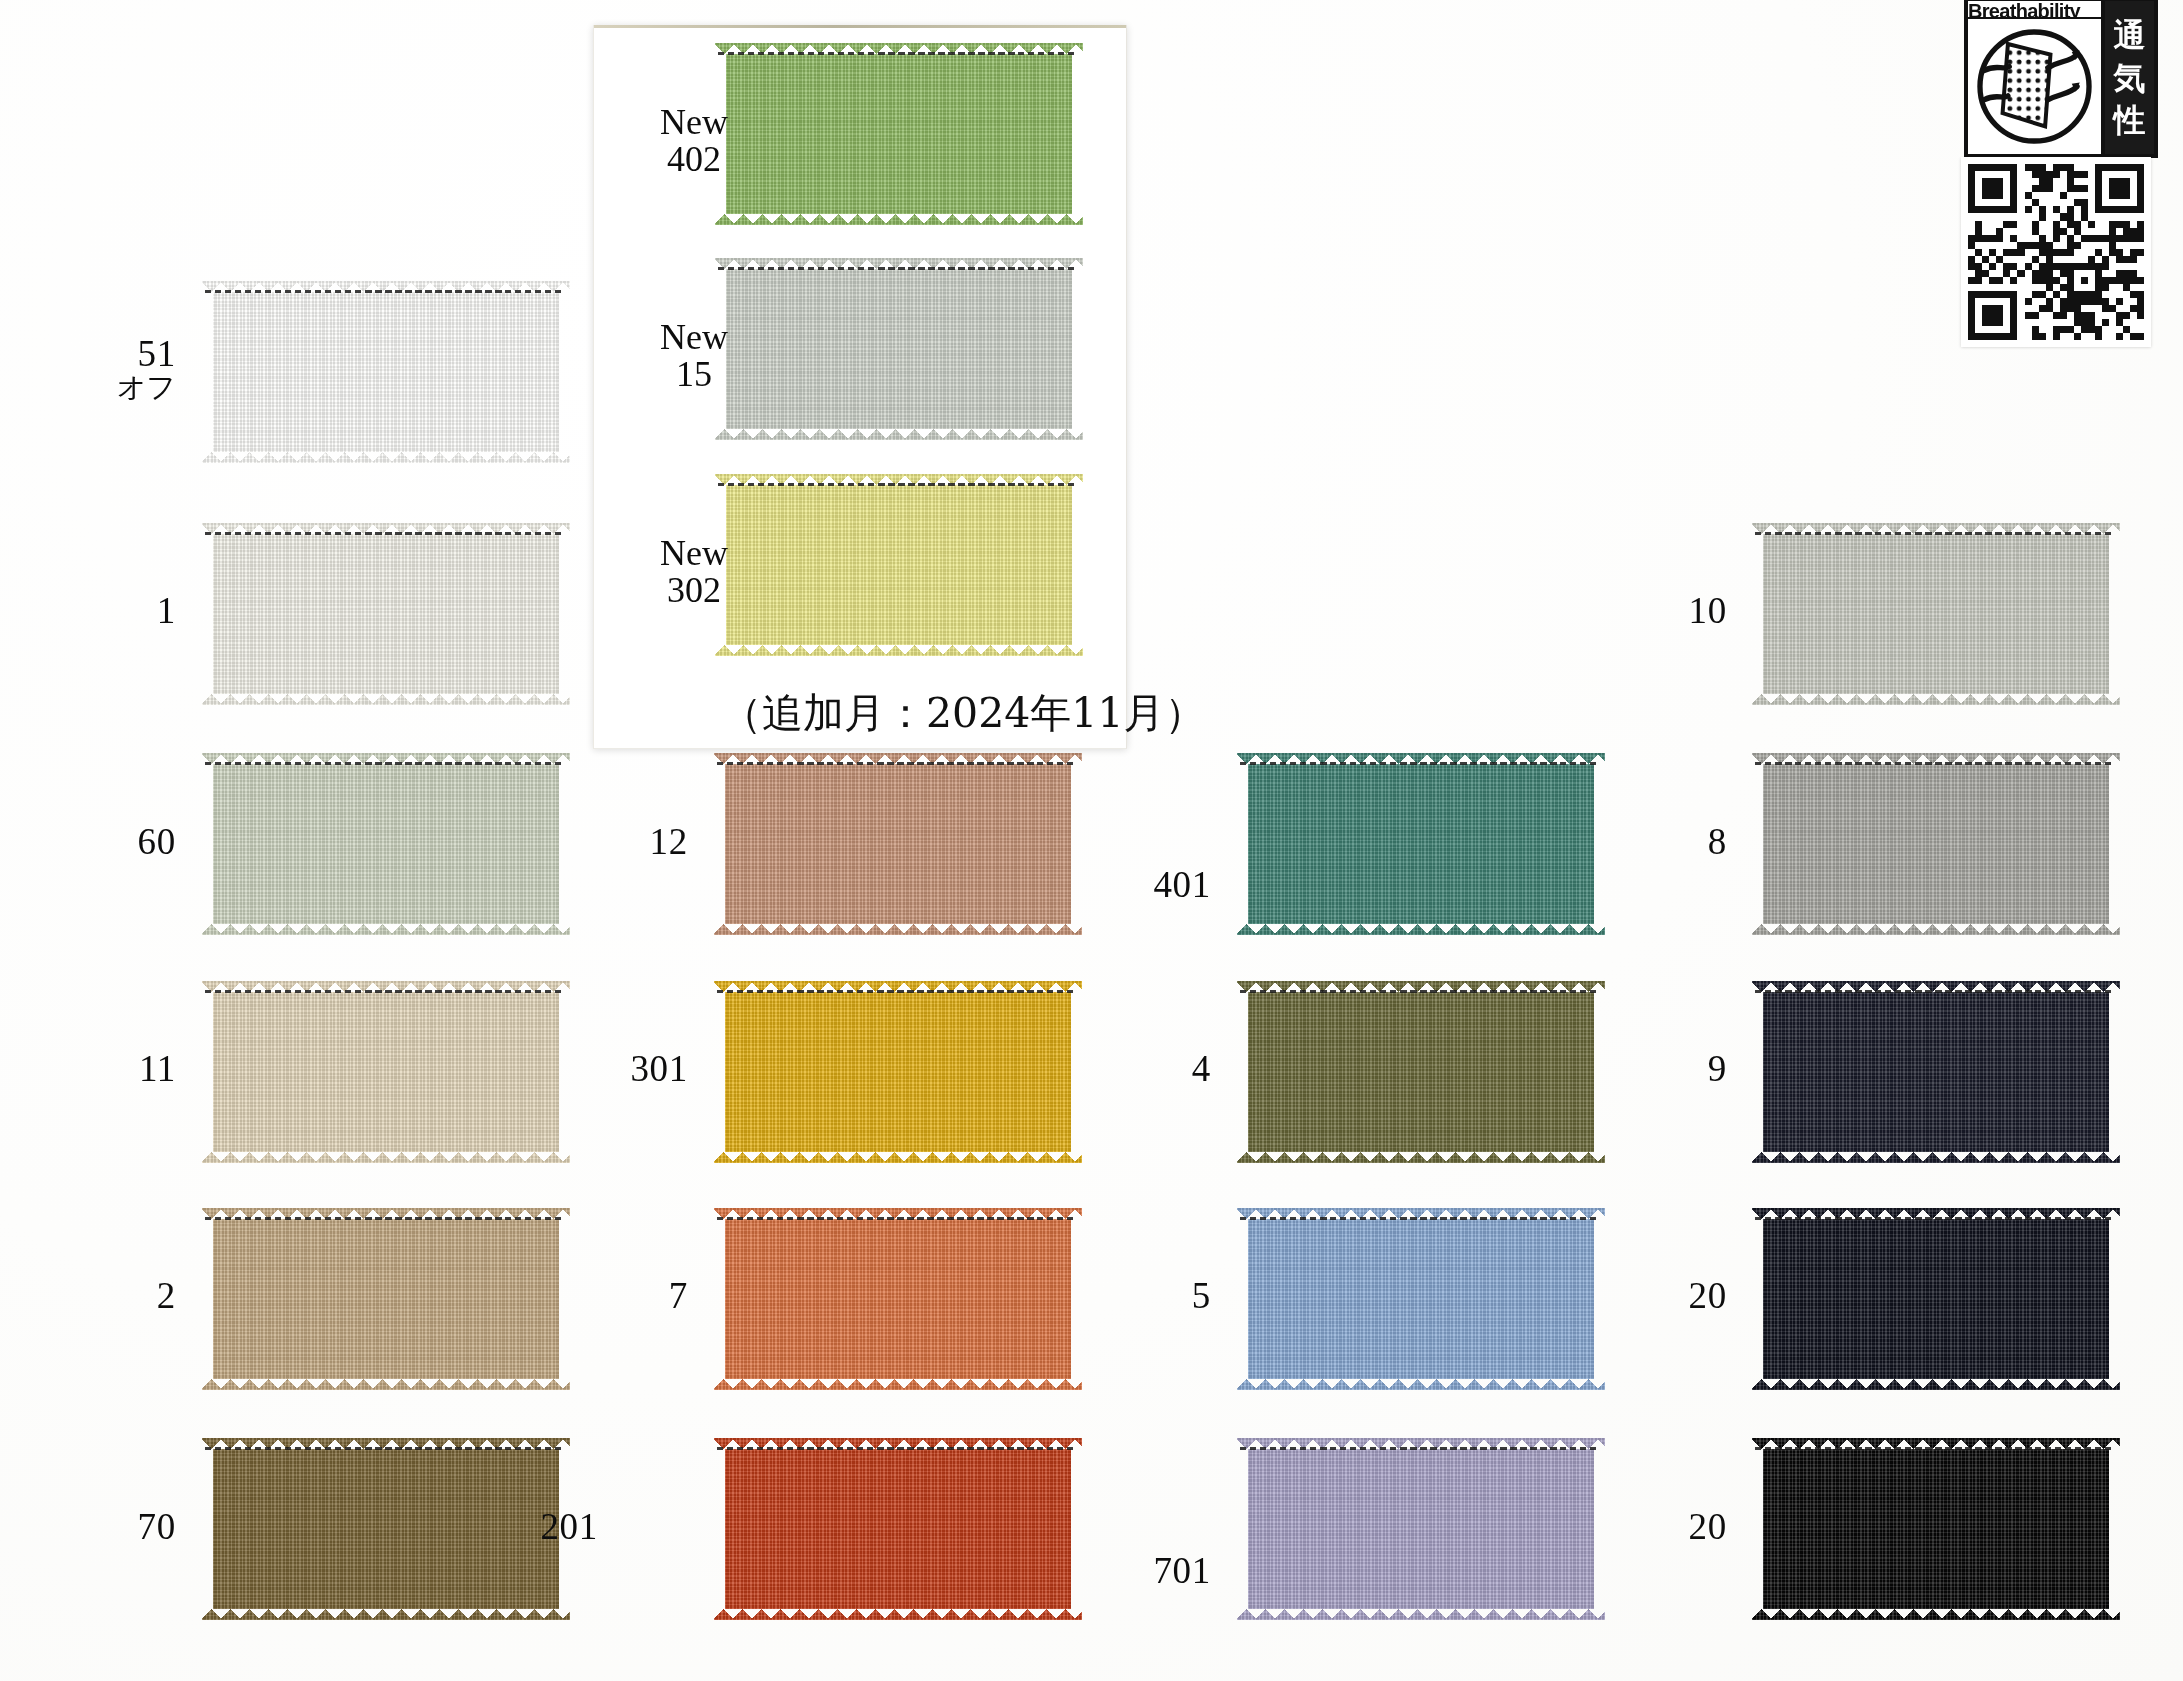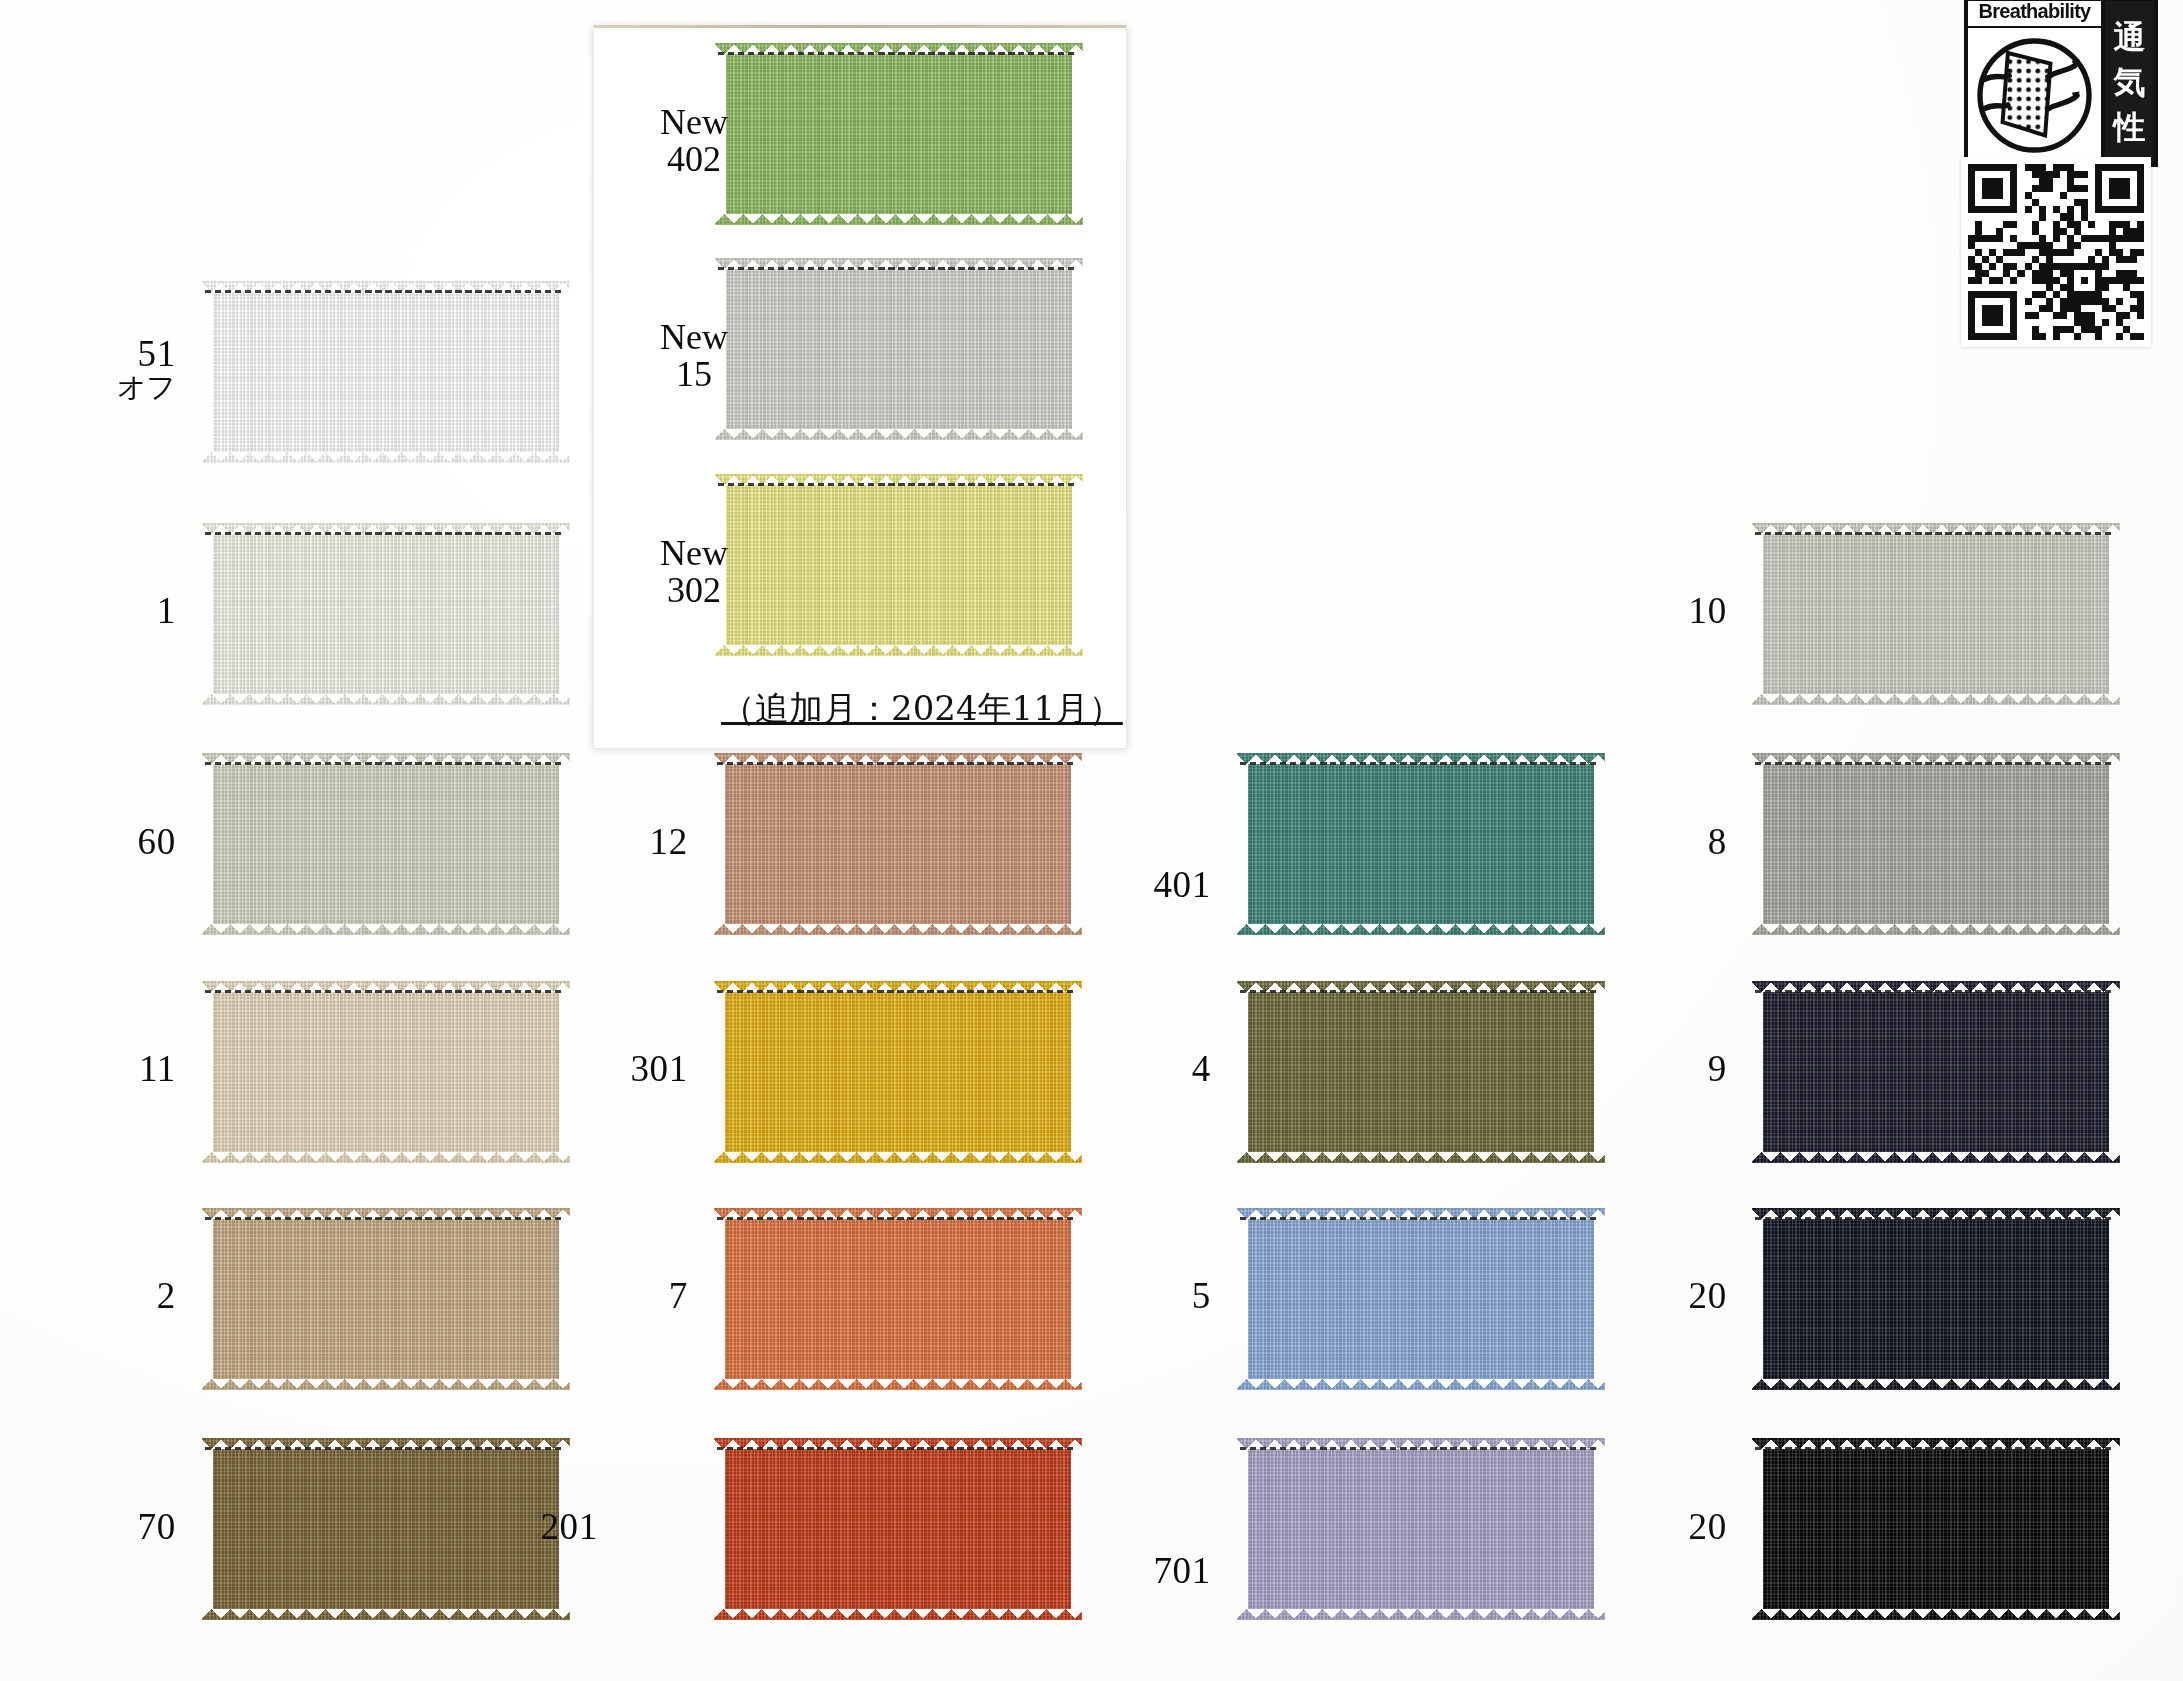"Breathability" #breath-word { height: 27px -> 18px; text-align: center -> none }
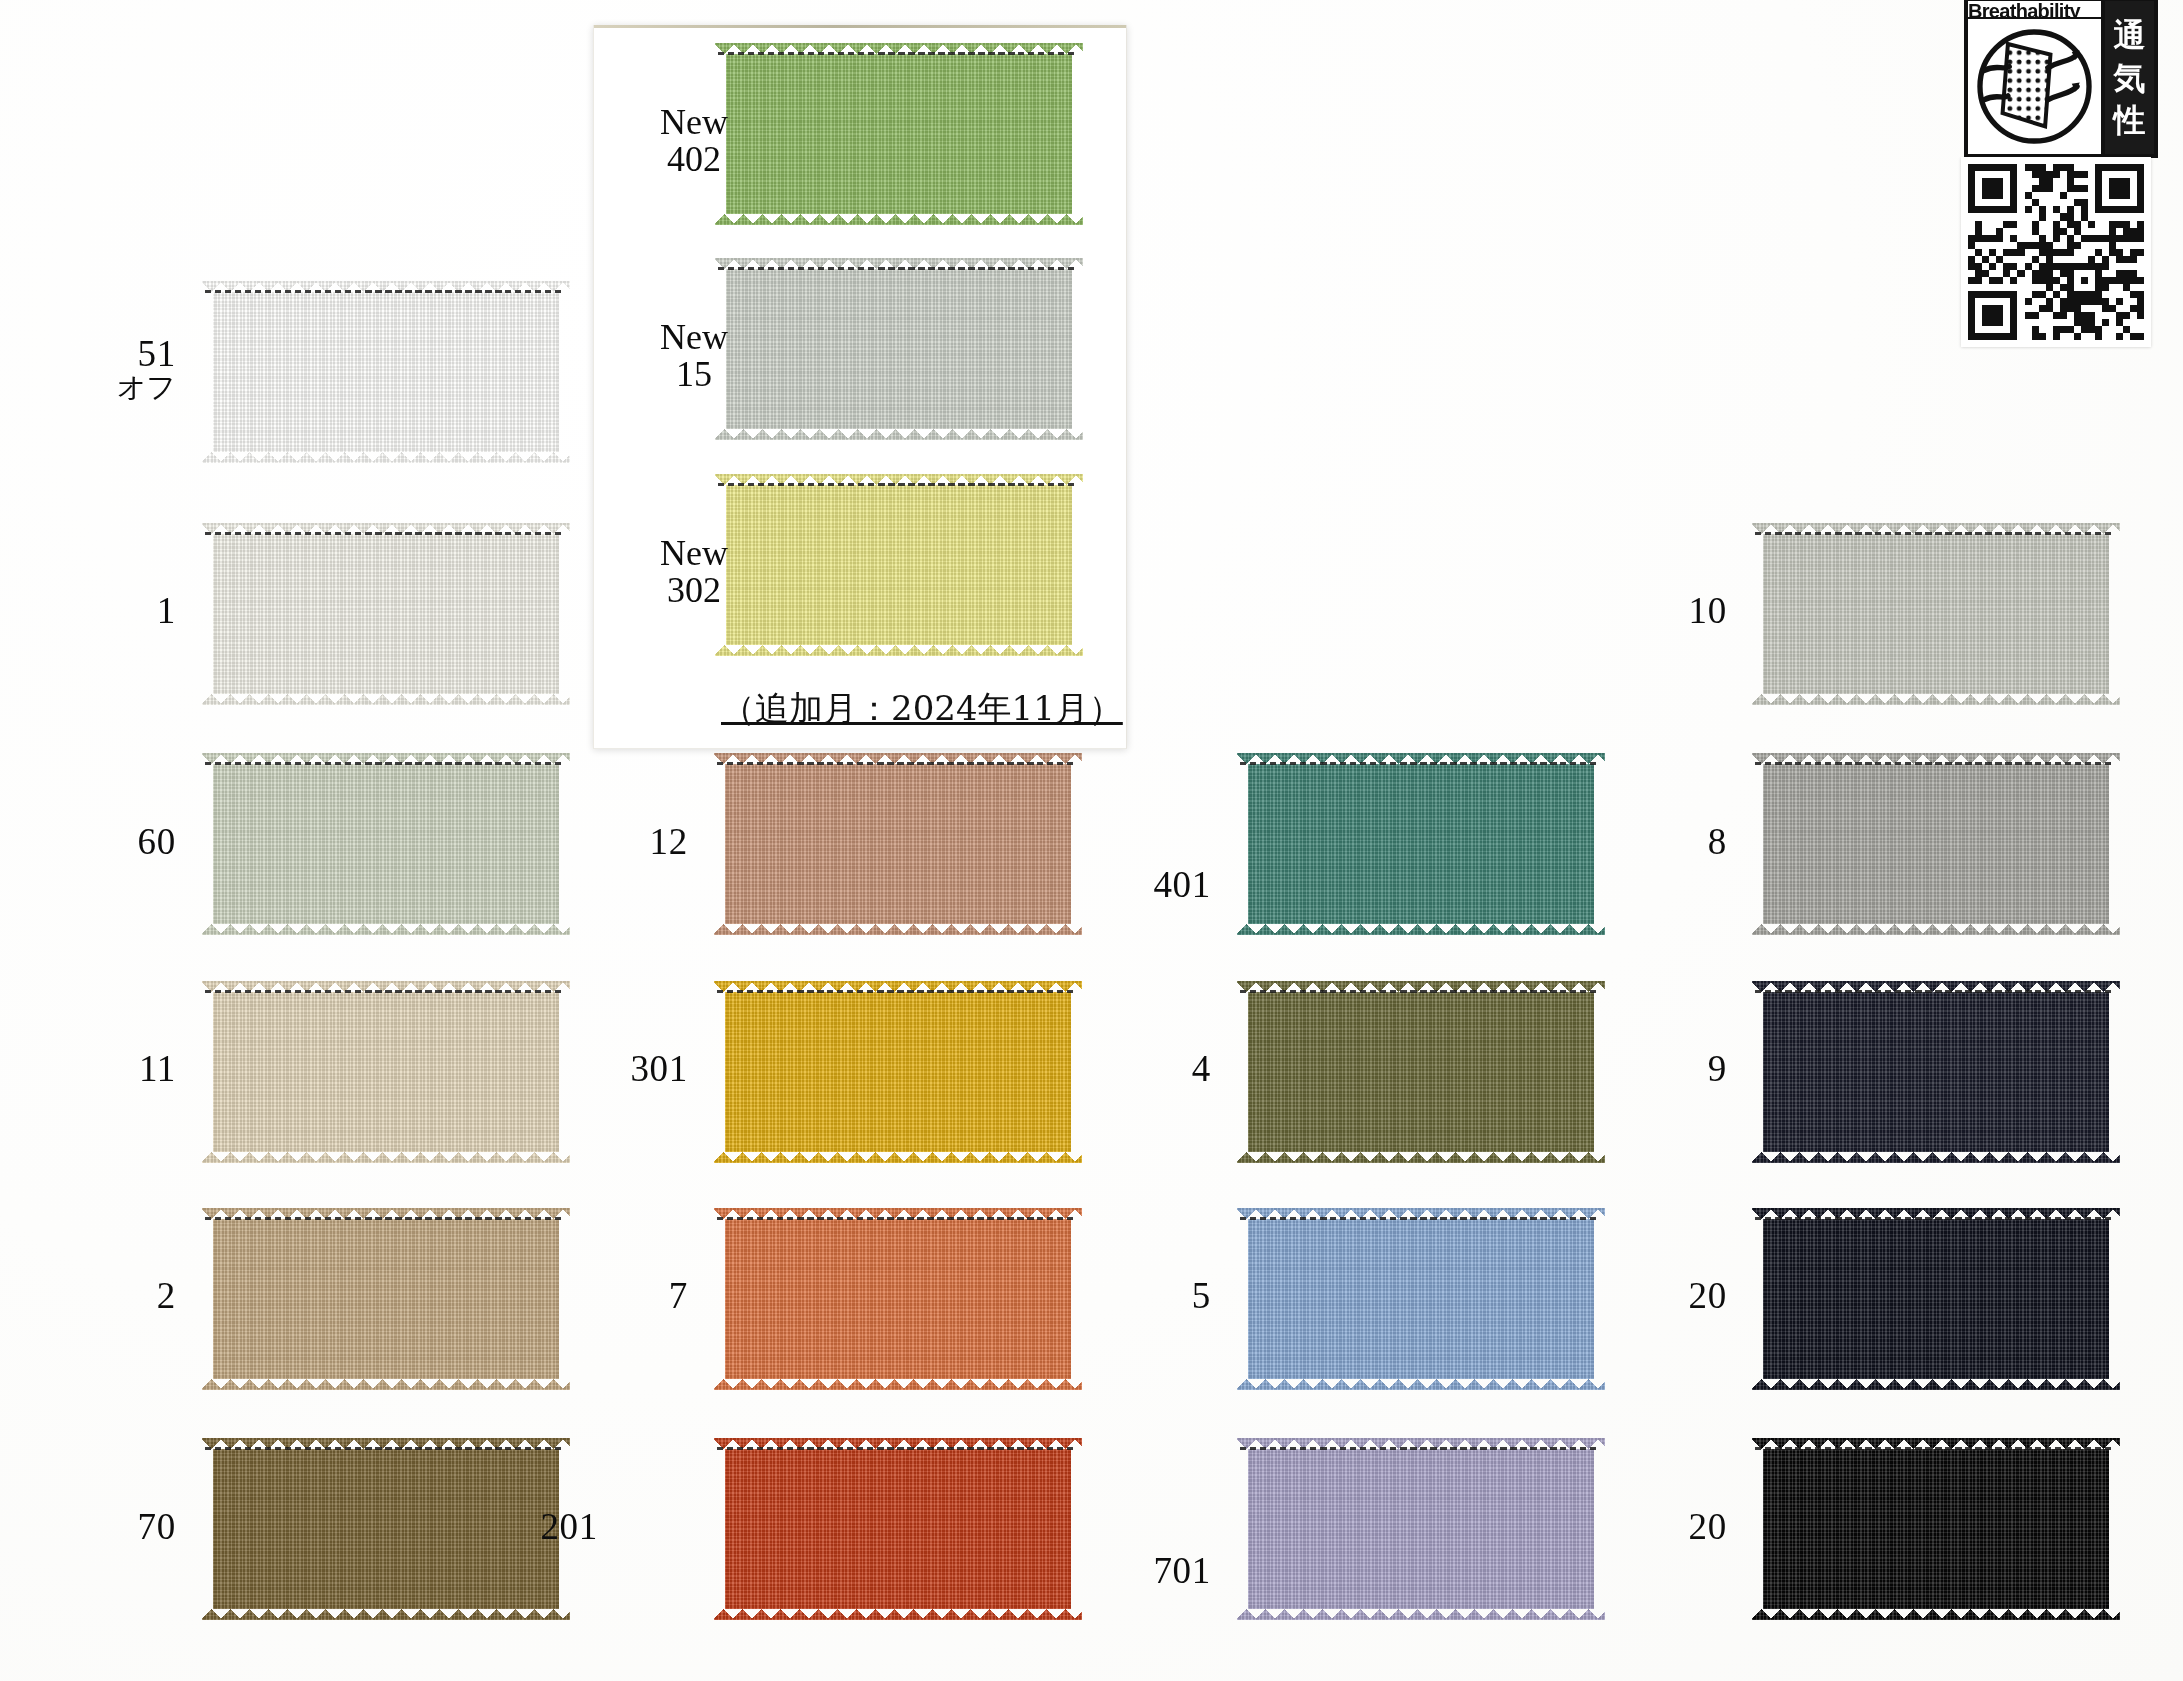"（追加月：2024年11月）" #note { font-size: 34px -> 41px; text-decoration: underline -> none }
